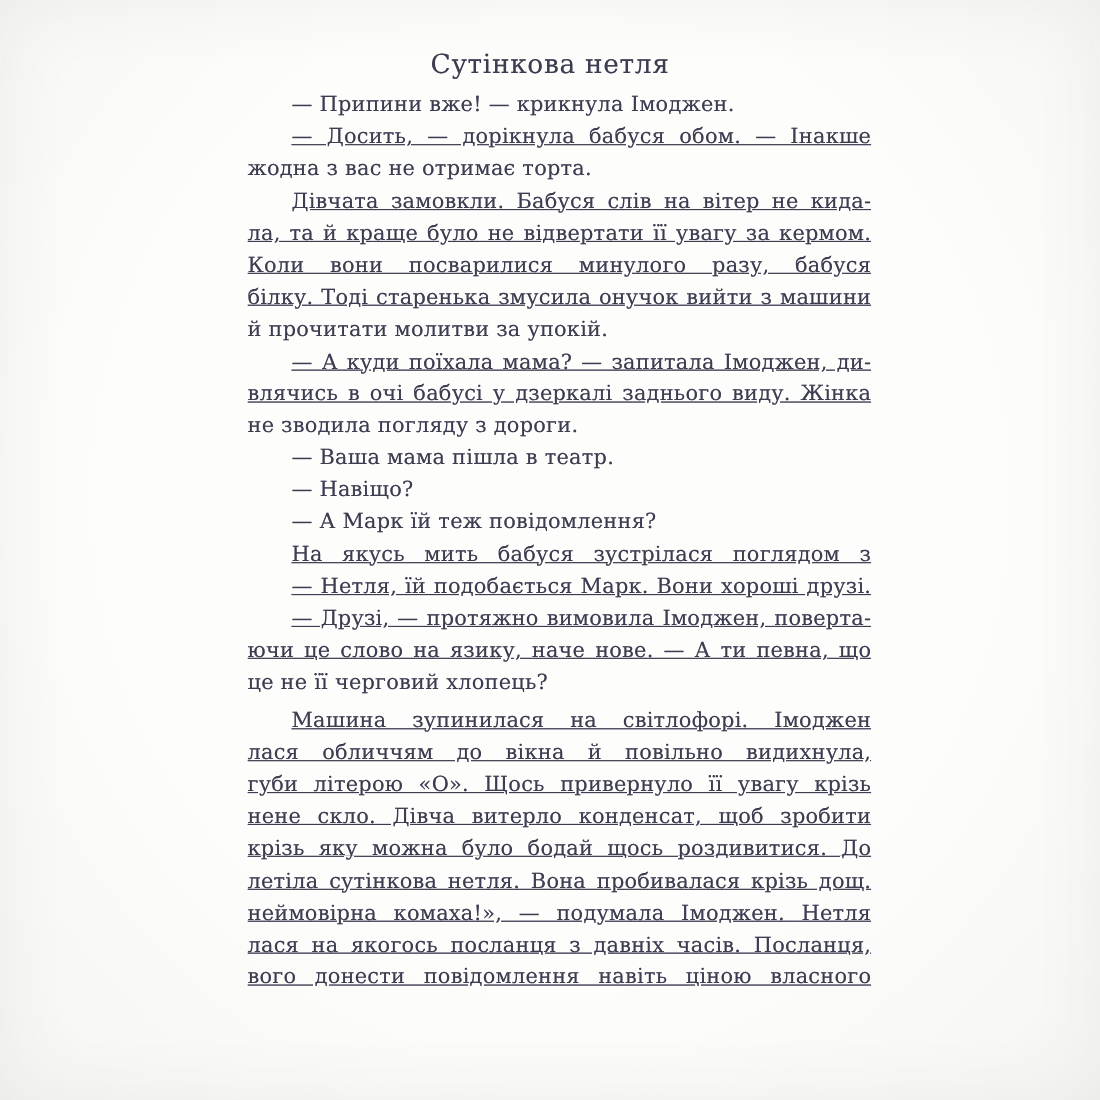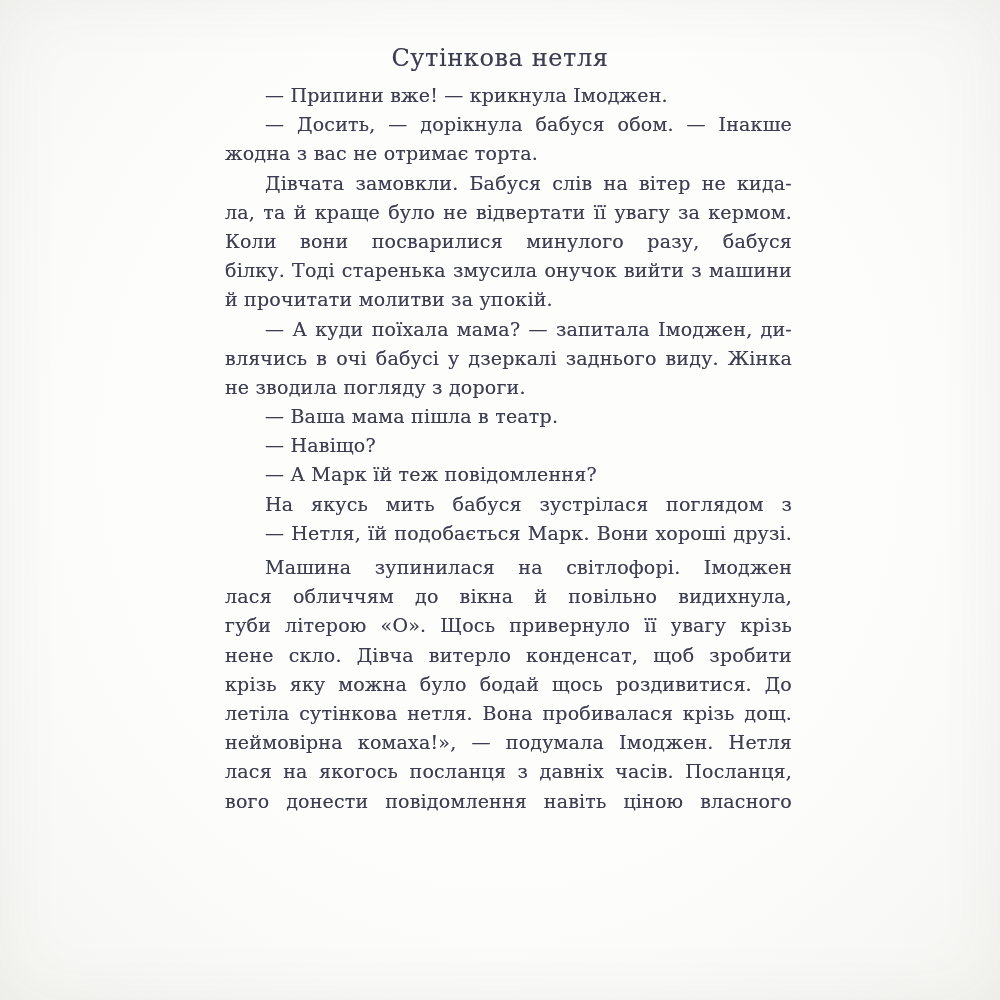"— Досить, — дорікнула бабуся" .line.fill { text-decoration: none -> underline }
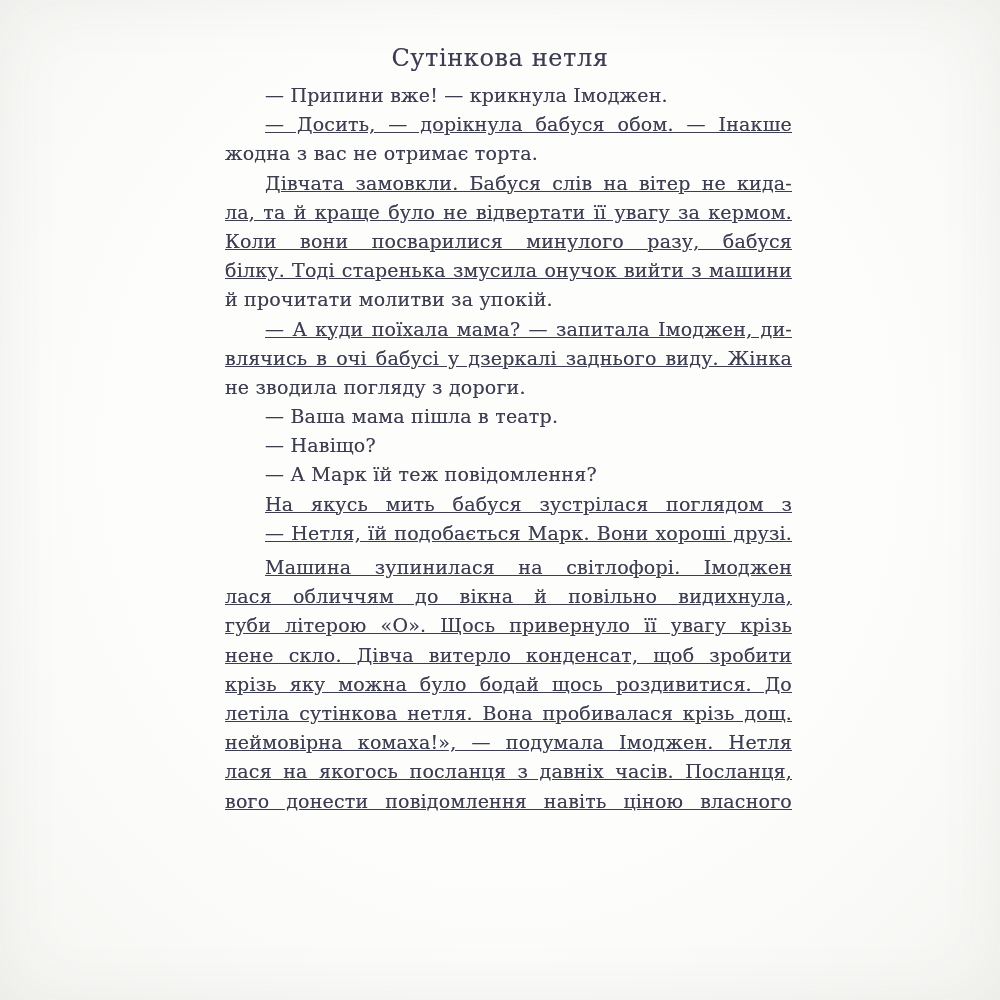"— Друзі, — протяжно вимовила" div.para { html: none -> <div> <div>— Друзі, — протяжно вимовила Імоджен, поверта-</div> <div>ючи це слово на язику, наче нове. — А ти певна, що</div> <div>це не її черговий хлопець?</div> </div> }
